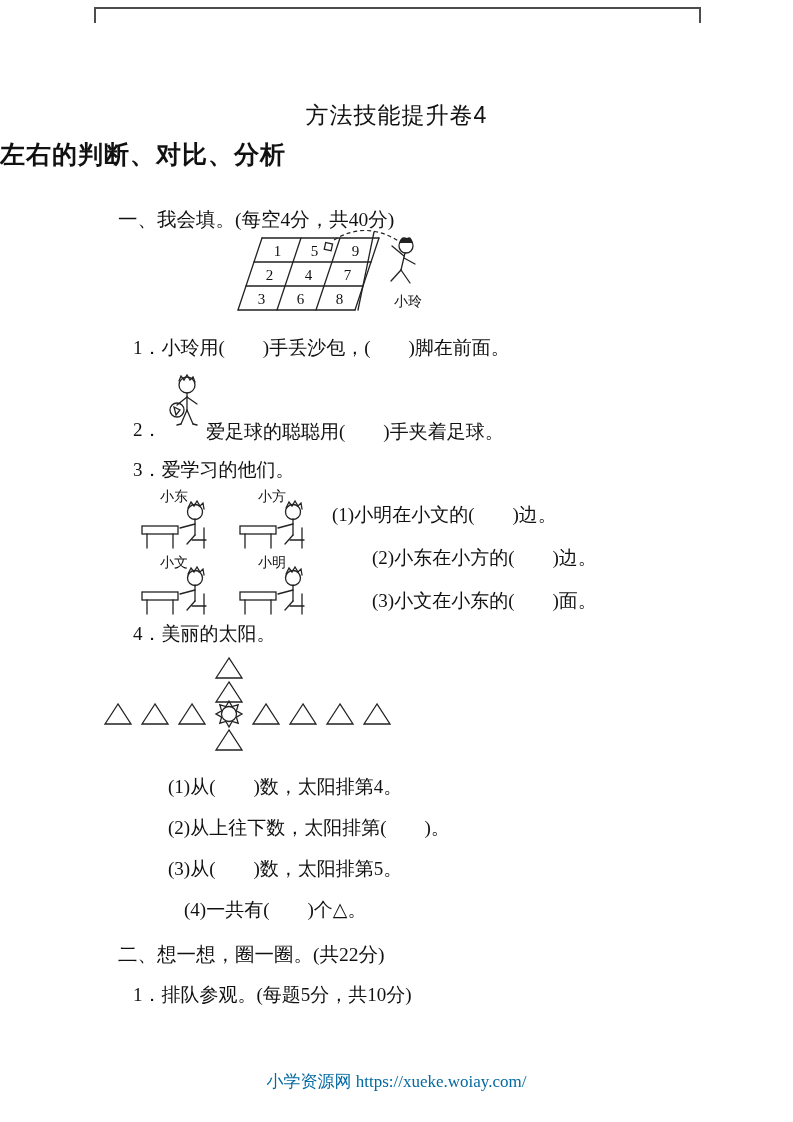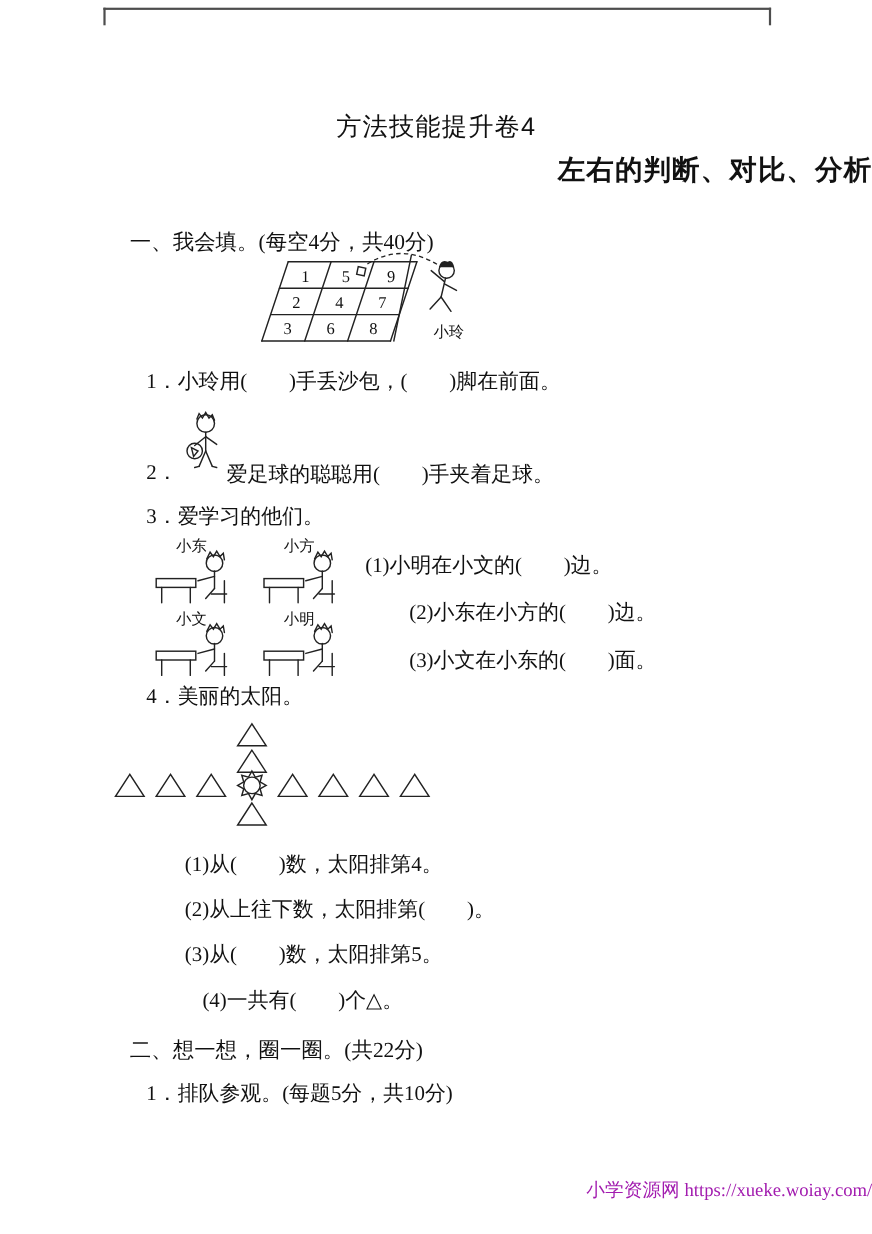"左右的判断、对比、分析" .subtitle { text-align: right -> left }
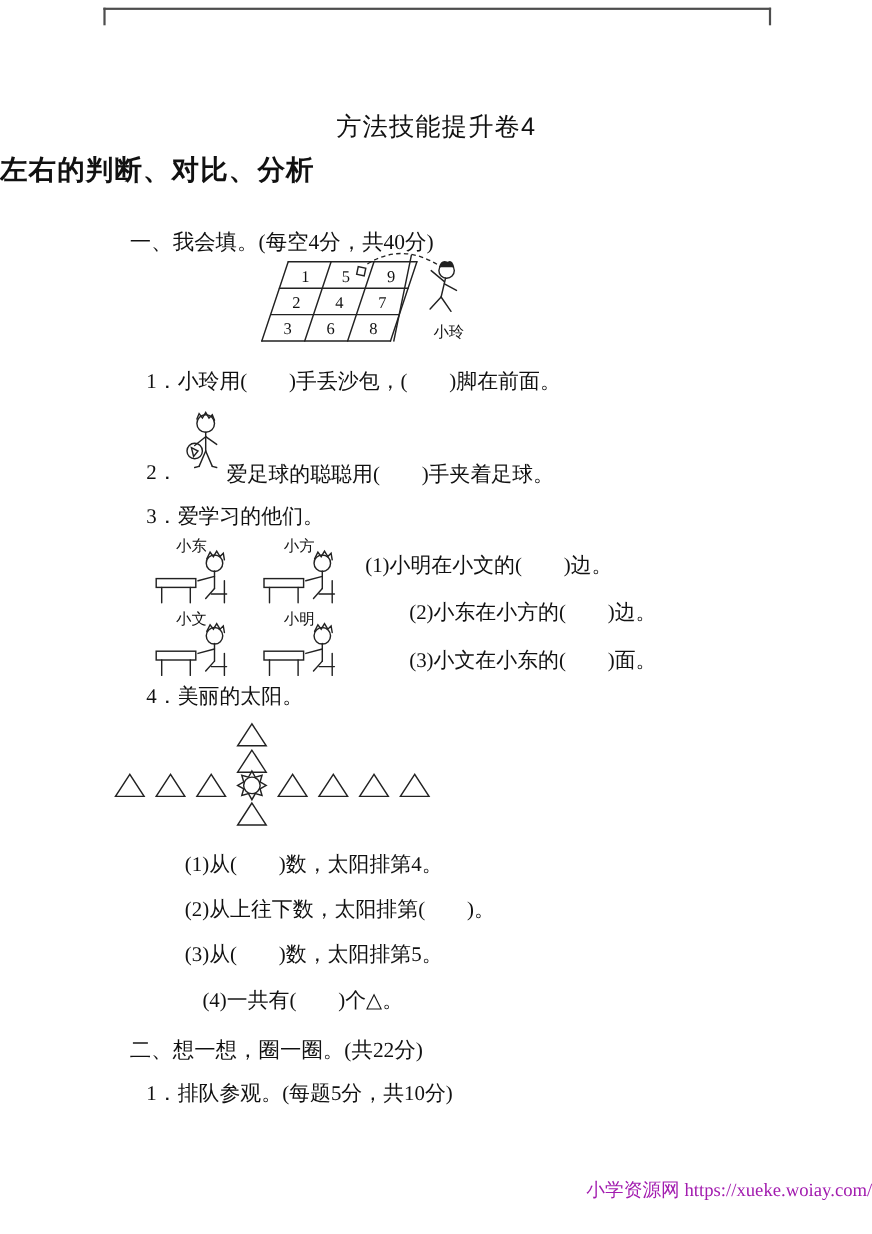"小学资源网 https://xueke.woiay.com/" .footer { color: #a21caf -> #0369a1; text-align: right -> center }
